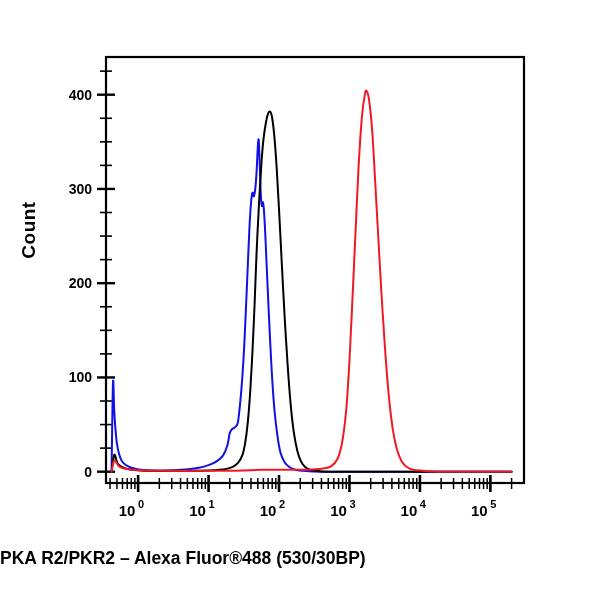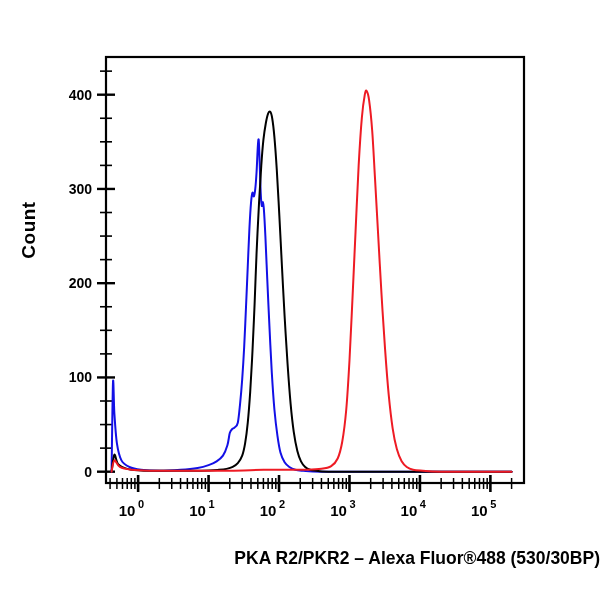"PKA R2/PKR2 – Alexa Fluor®488" .axis-title-x { text-align: right -> left }
